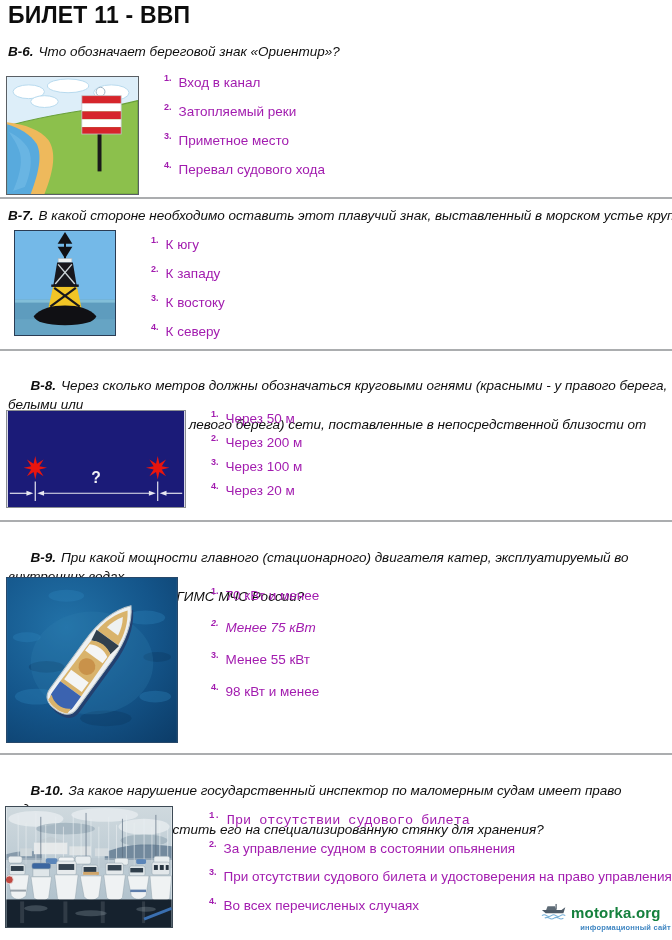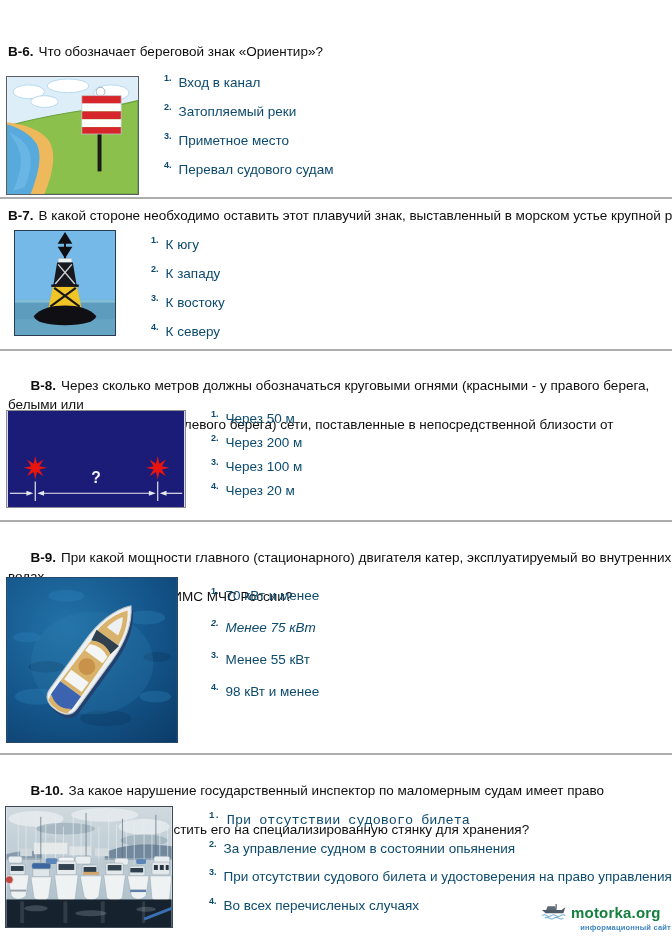"БИЛЕТ 11 - ВВП" div.title { html: none -> <div>БИЛЕТ 11 - ВВП</div> }
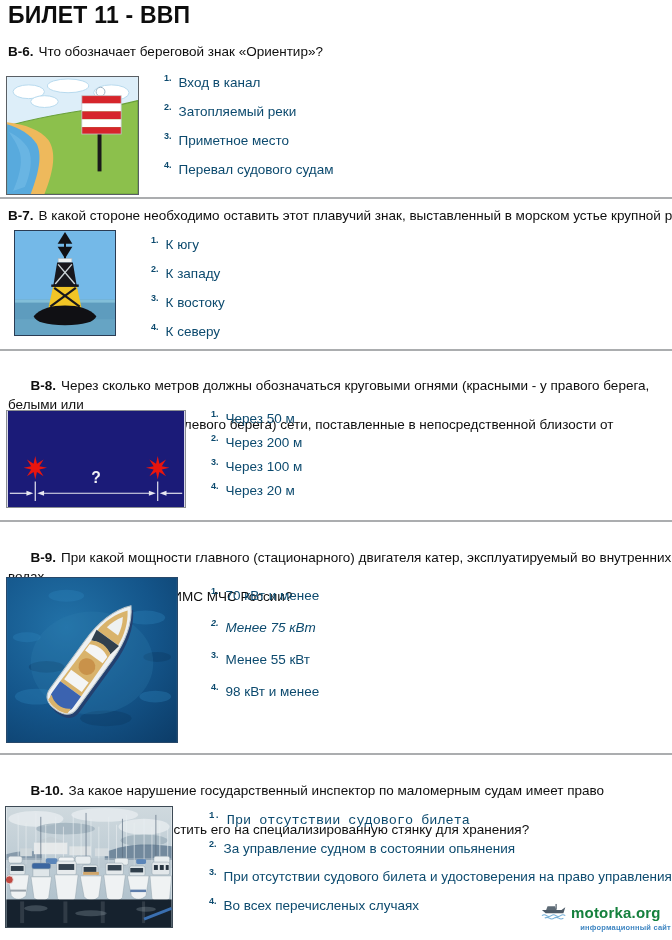"В-6. Что обозначает береговой знак" .q { font-style: none -> italic }
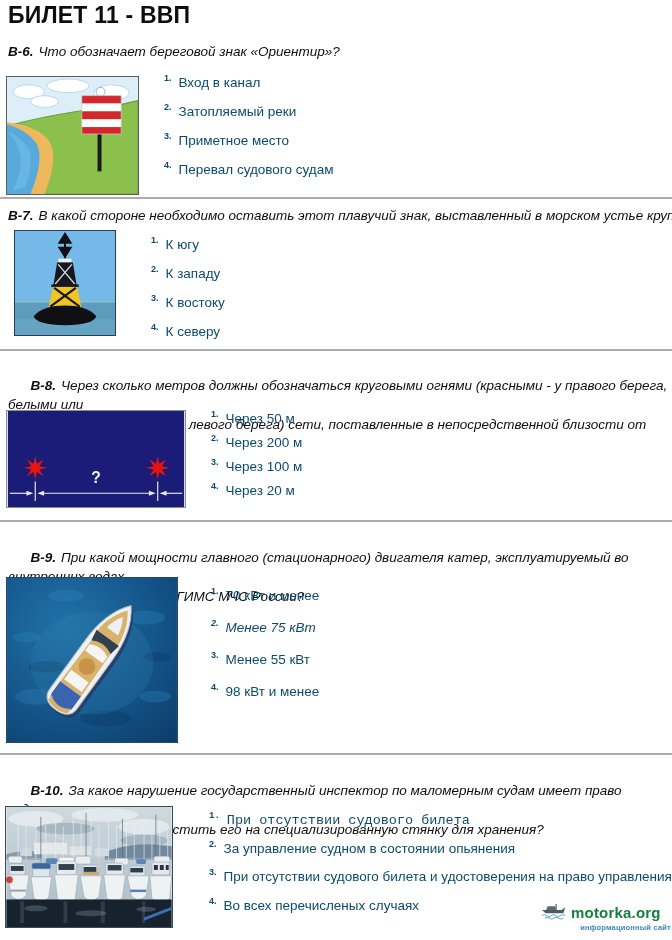"1. Вход в канал" .ans { color: #0c4a6e -> #a21caf }
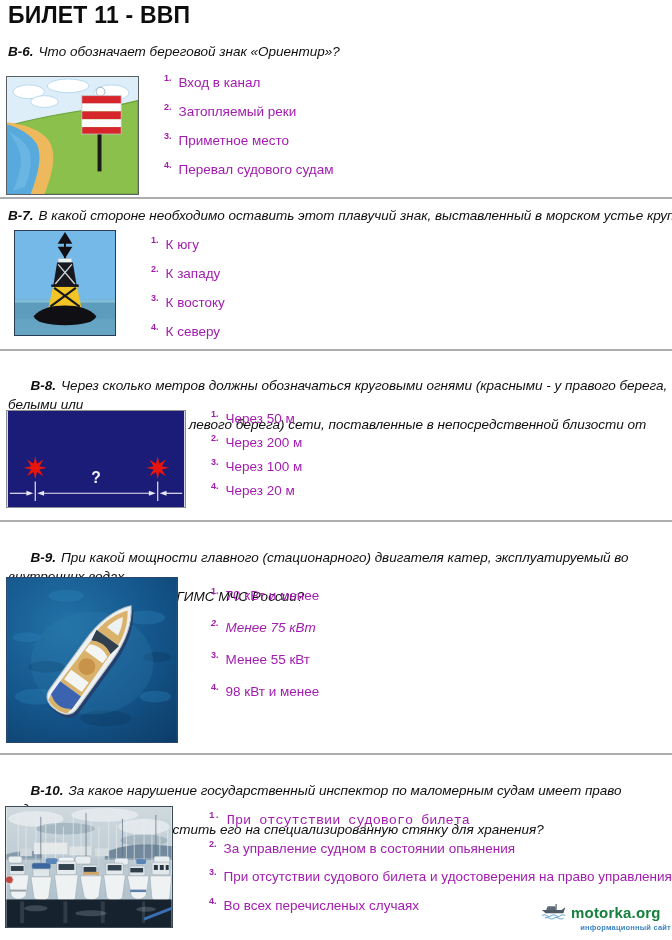"Перевал судового судам" span { text: судам -> хода }
